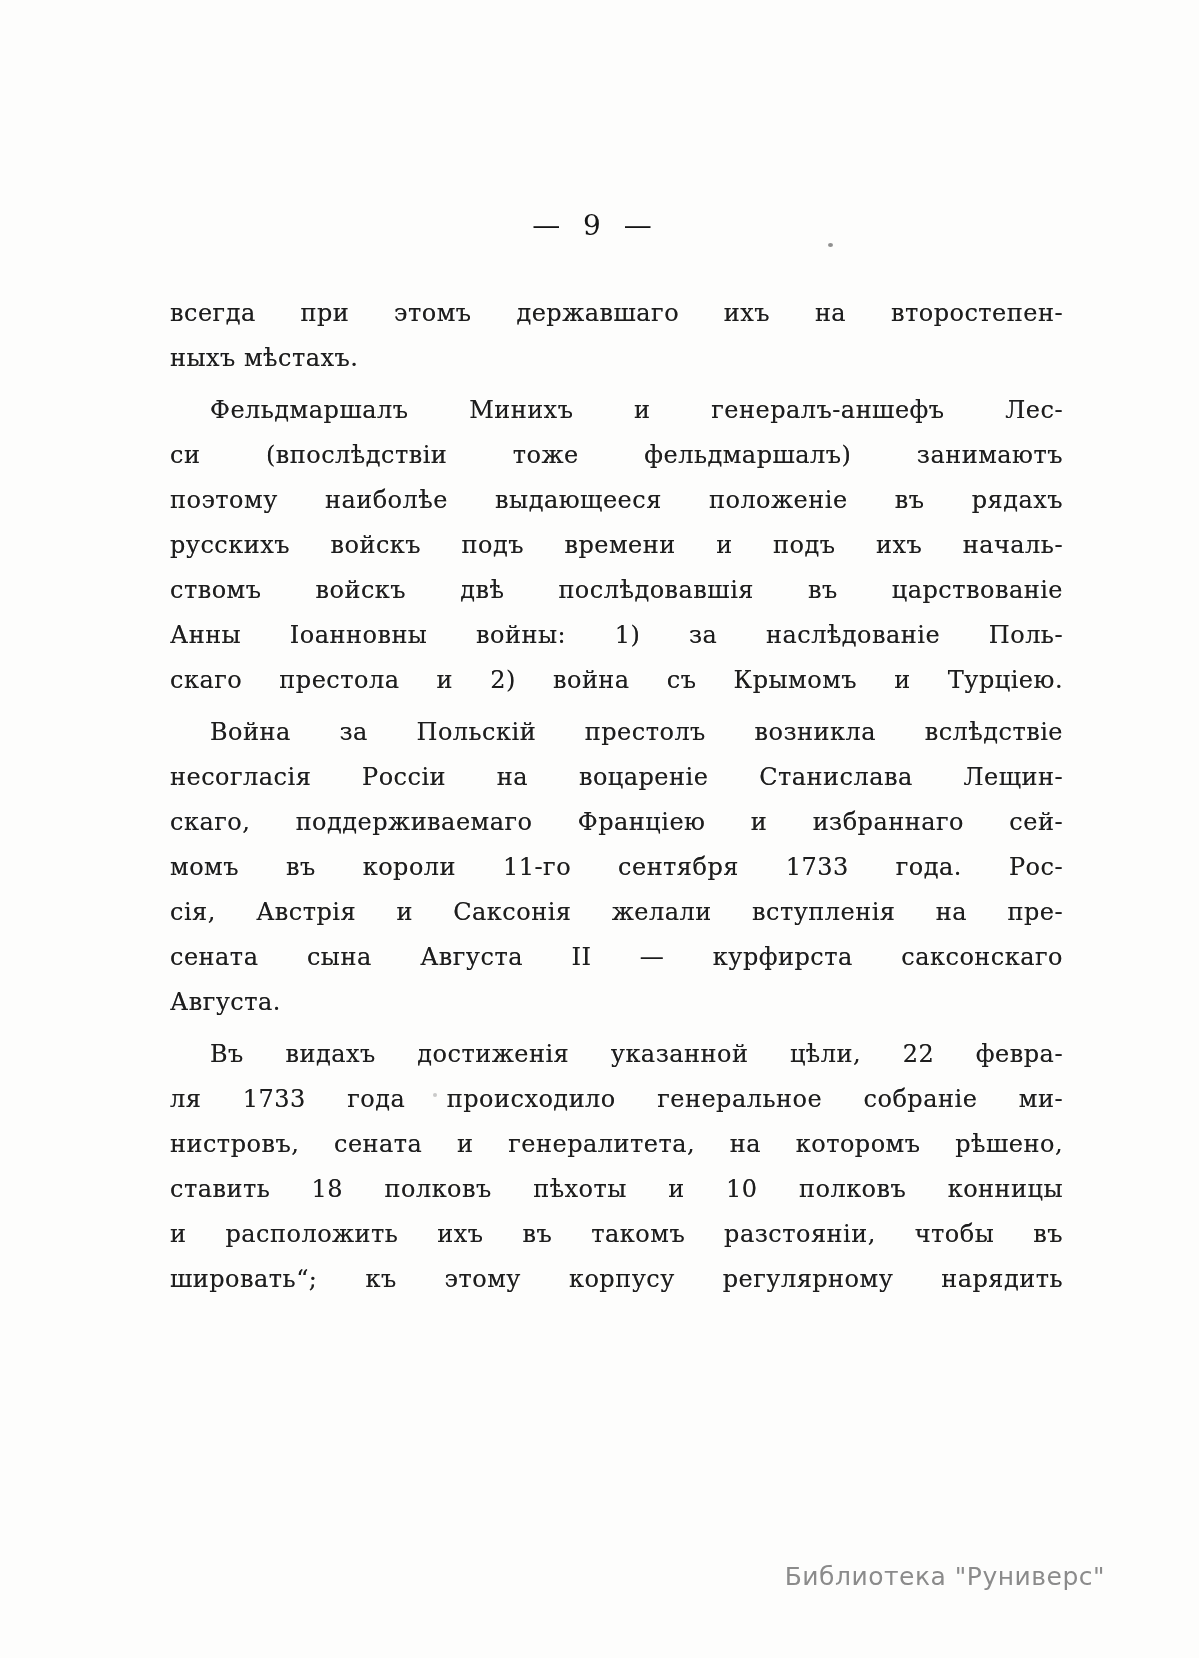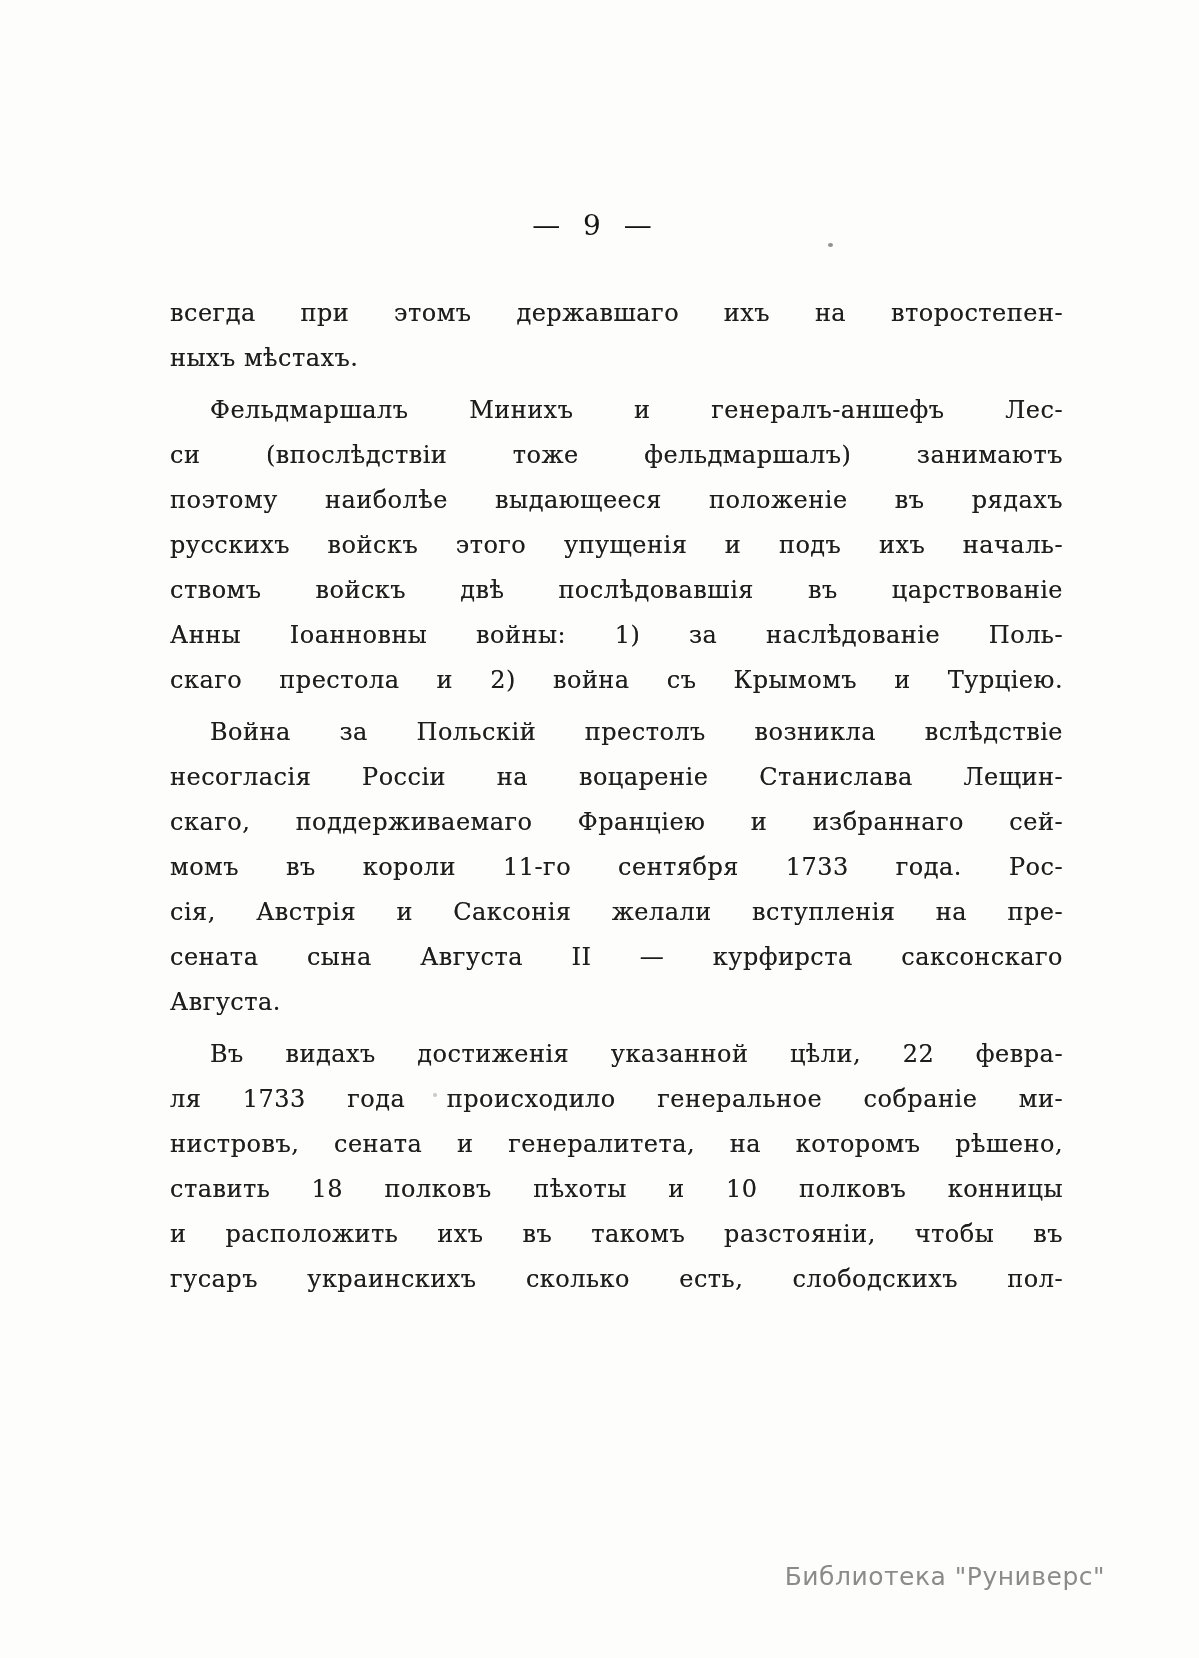"русскихъ войскъ этого упущенія и" div.line { text: этого упущенія -> подъ времени }
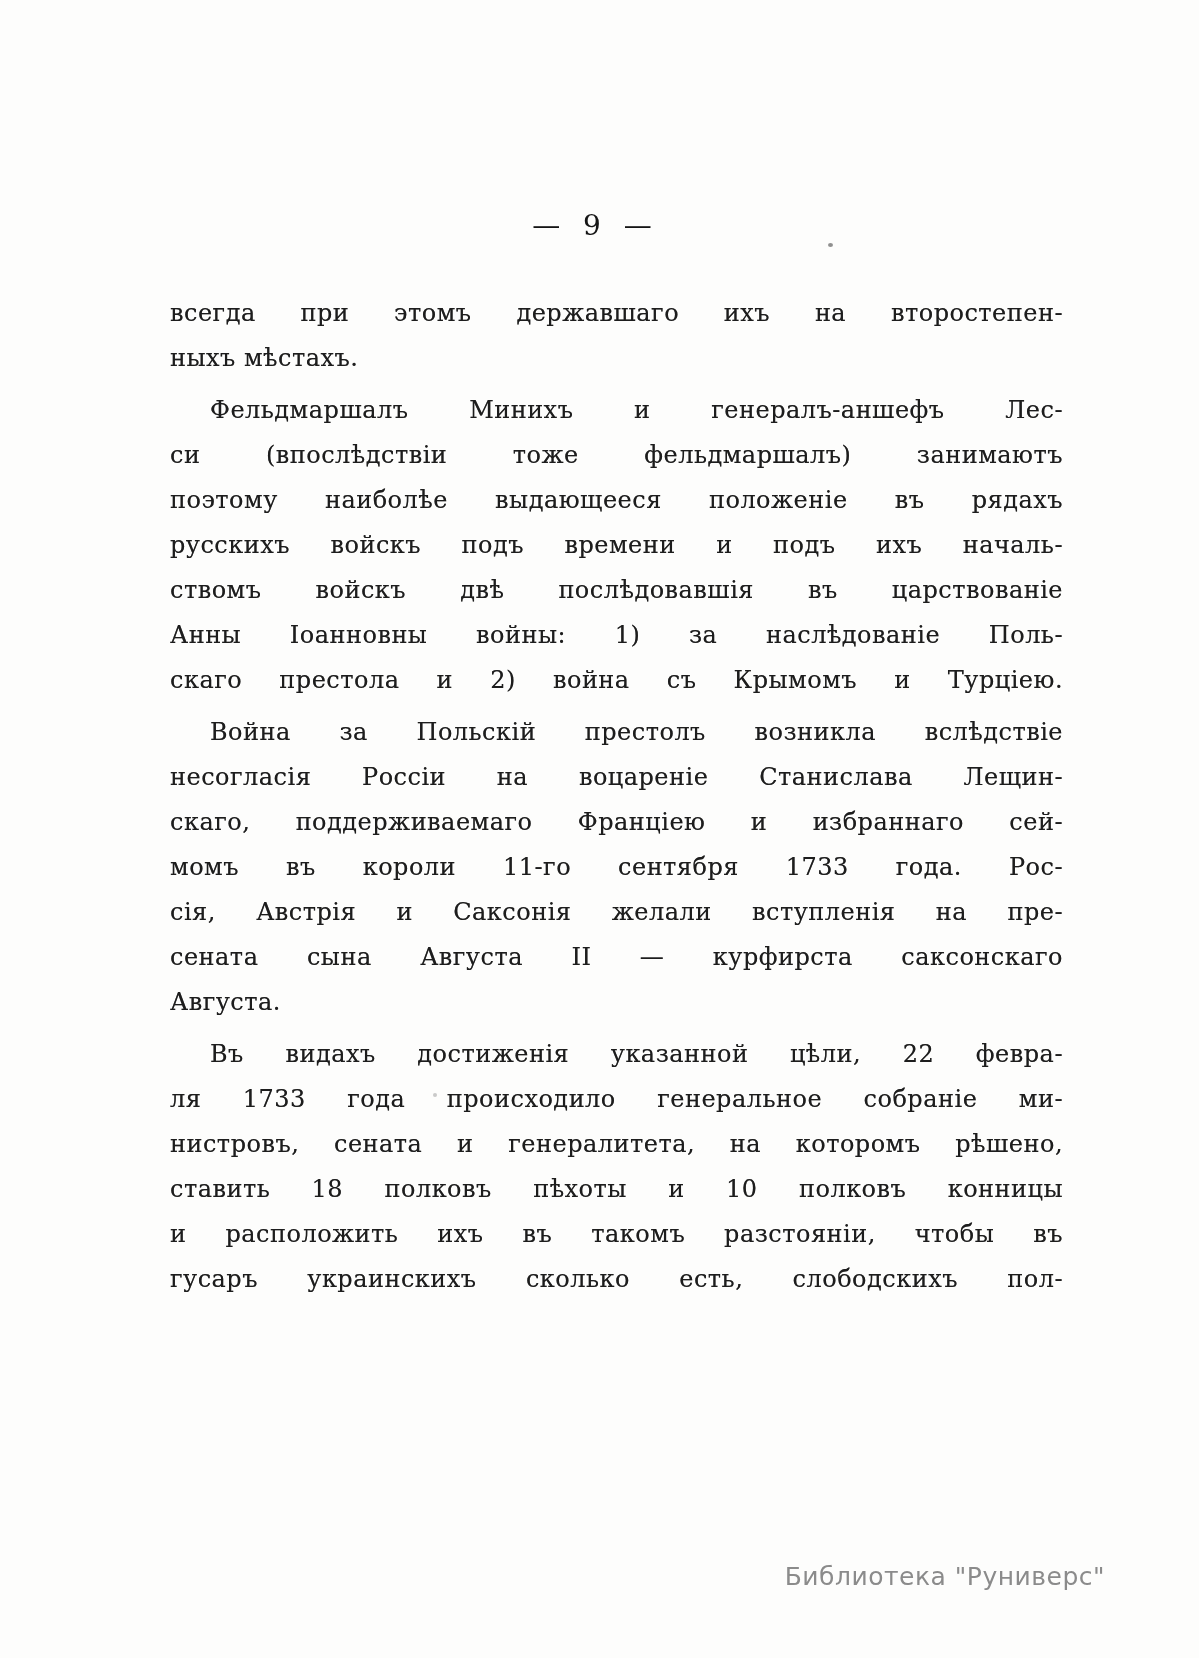"шировать“; къ этому корпусу регулярному" div.line { html: none -> <div>шировать“; къ этому корпусу регулярному нарядить</div> }
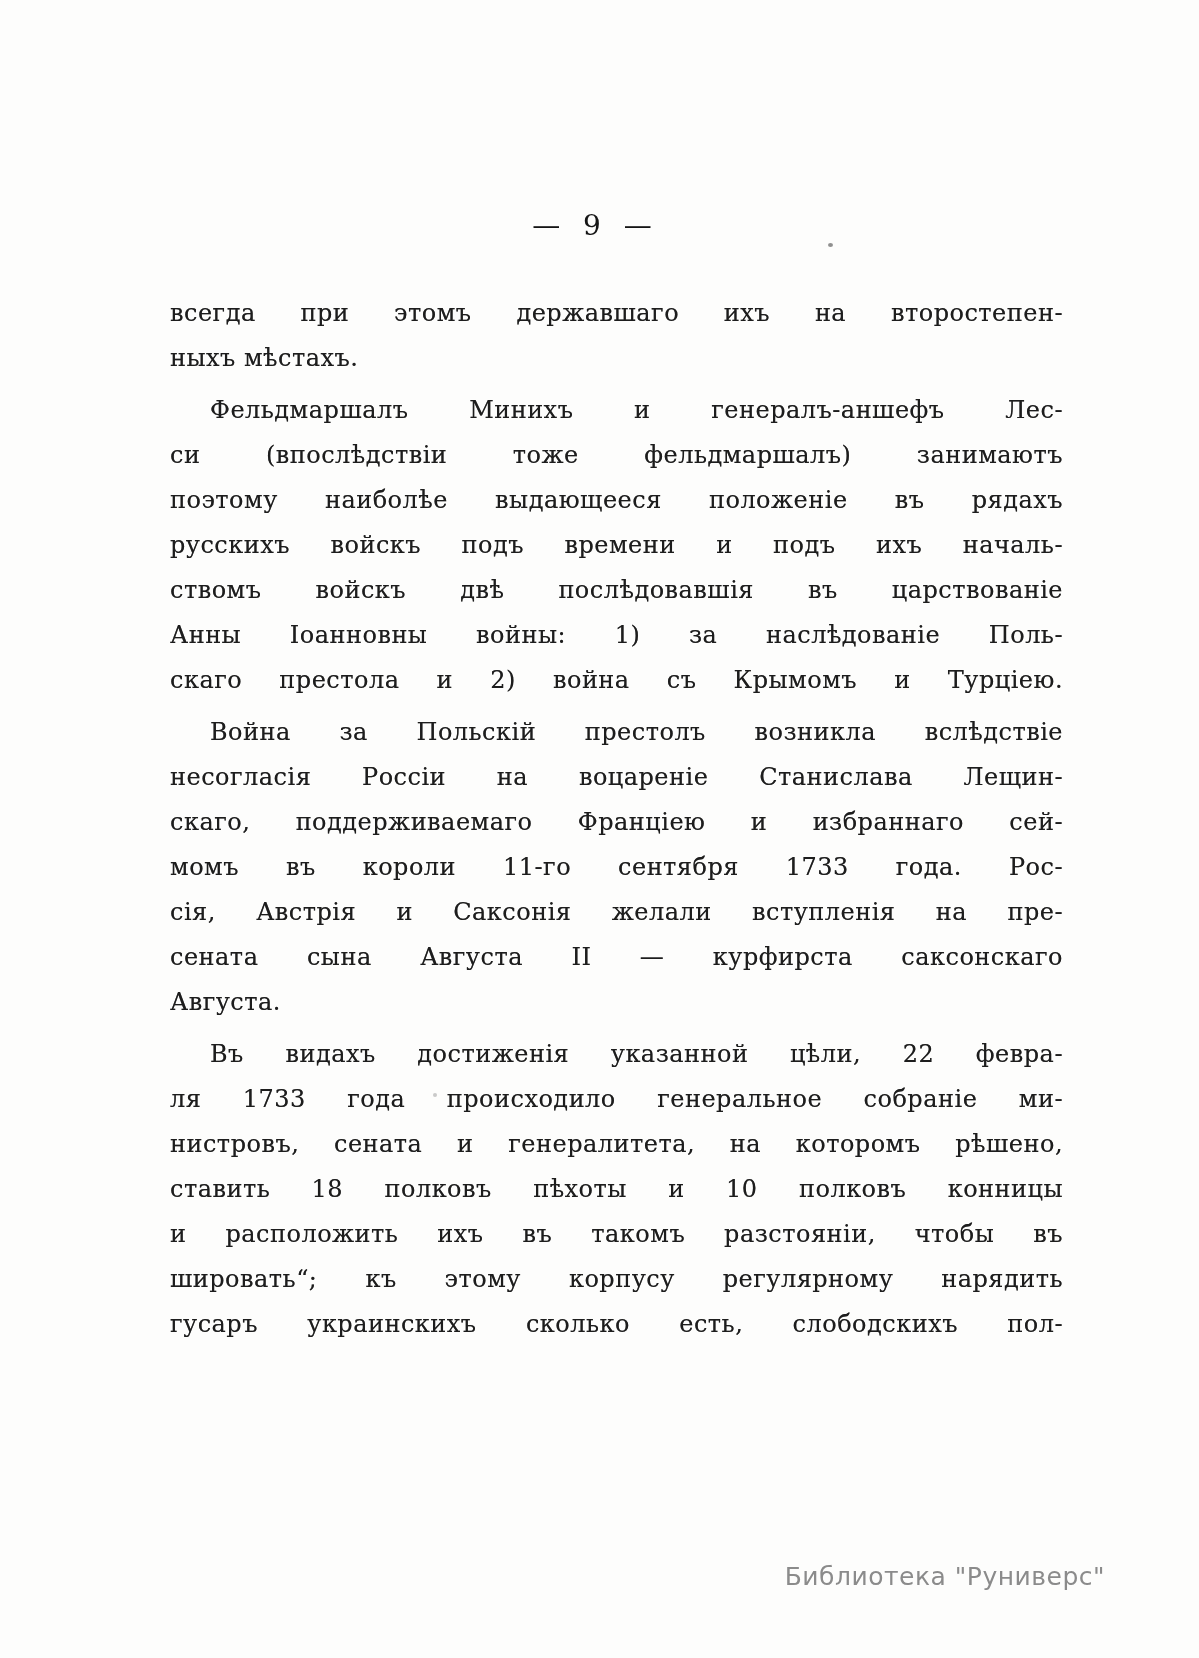"гусаръ украинскихъ сколько есть," div.line { html: <div>гусаръ украинскихъ сколько есть, слободскихъ пол-</div> -> none }
